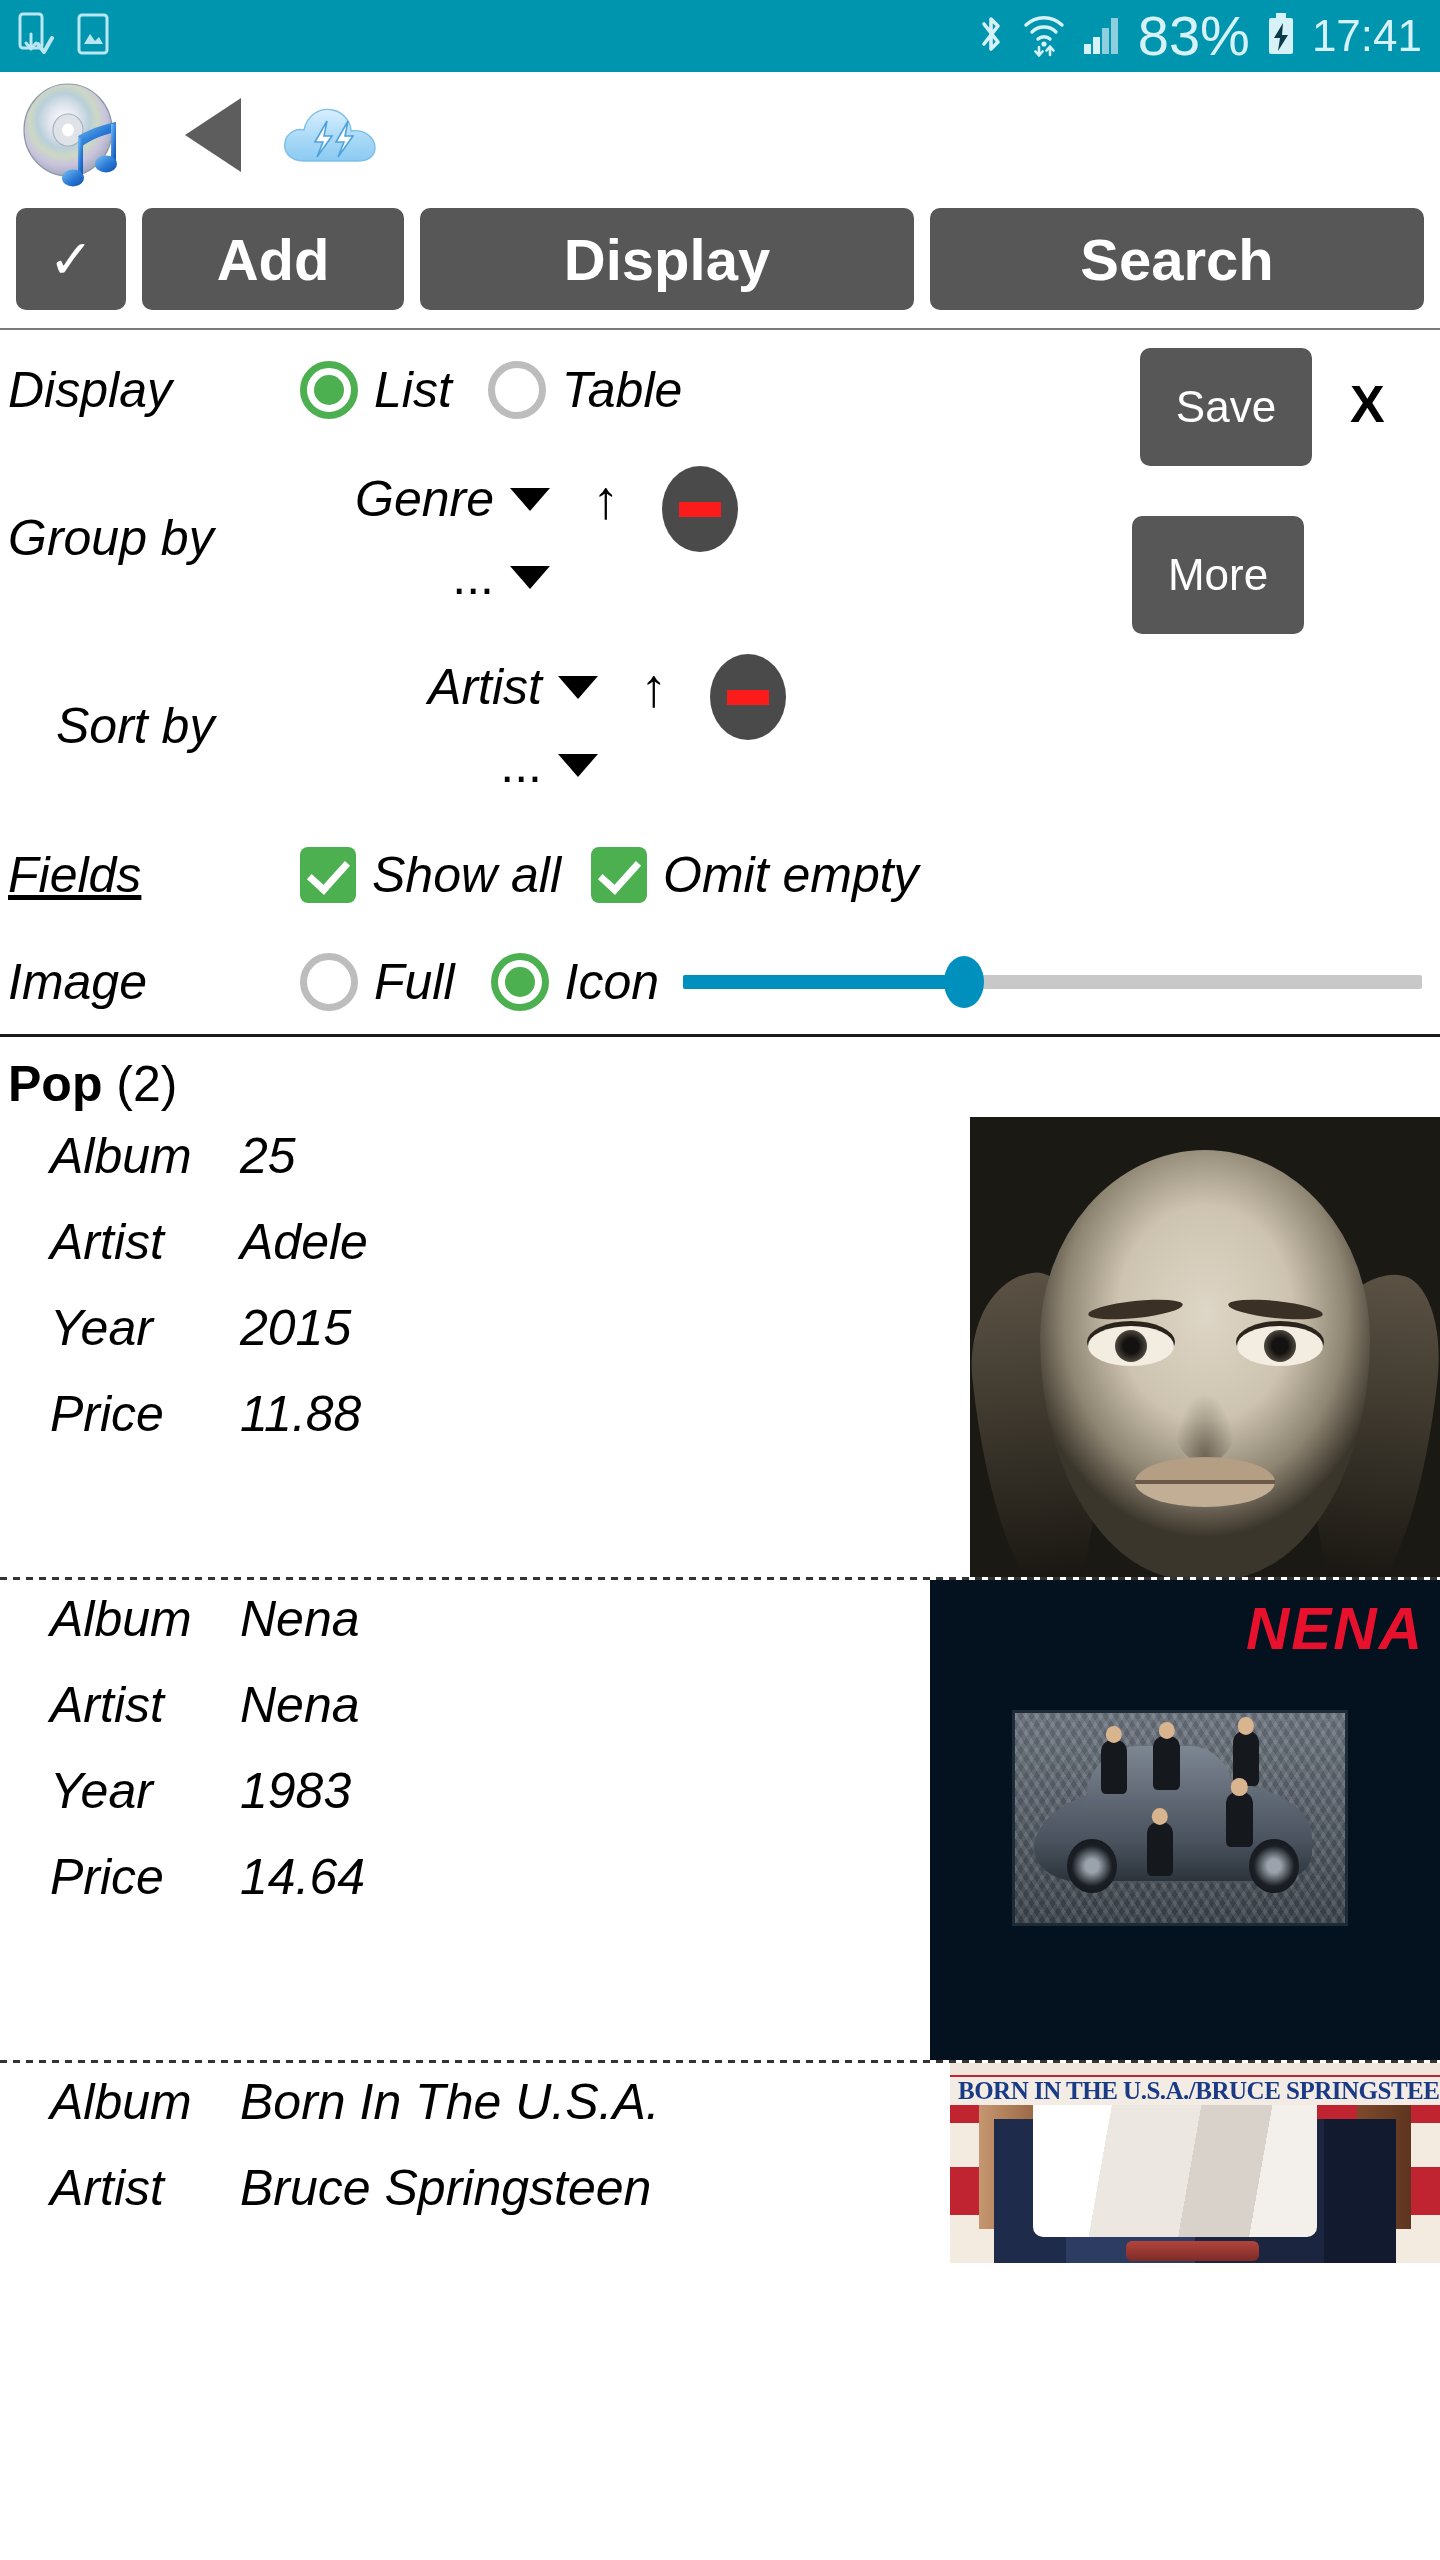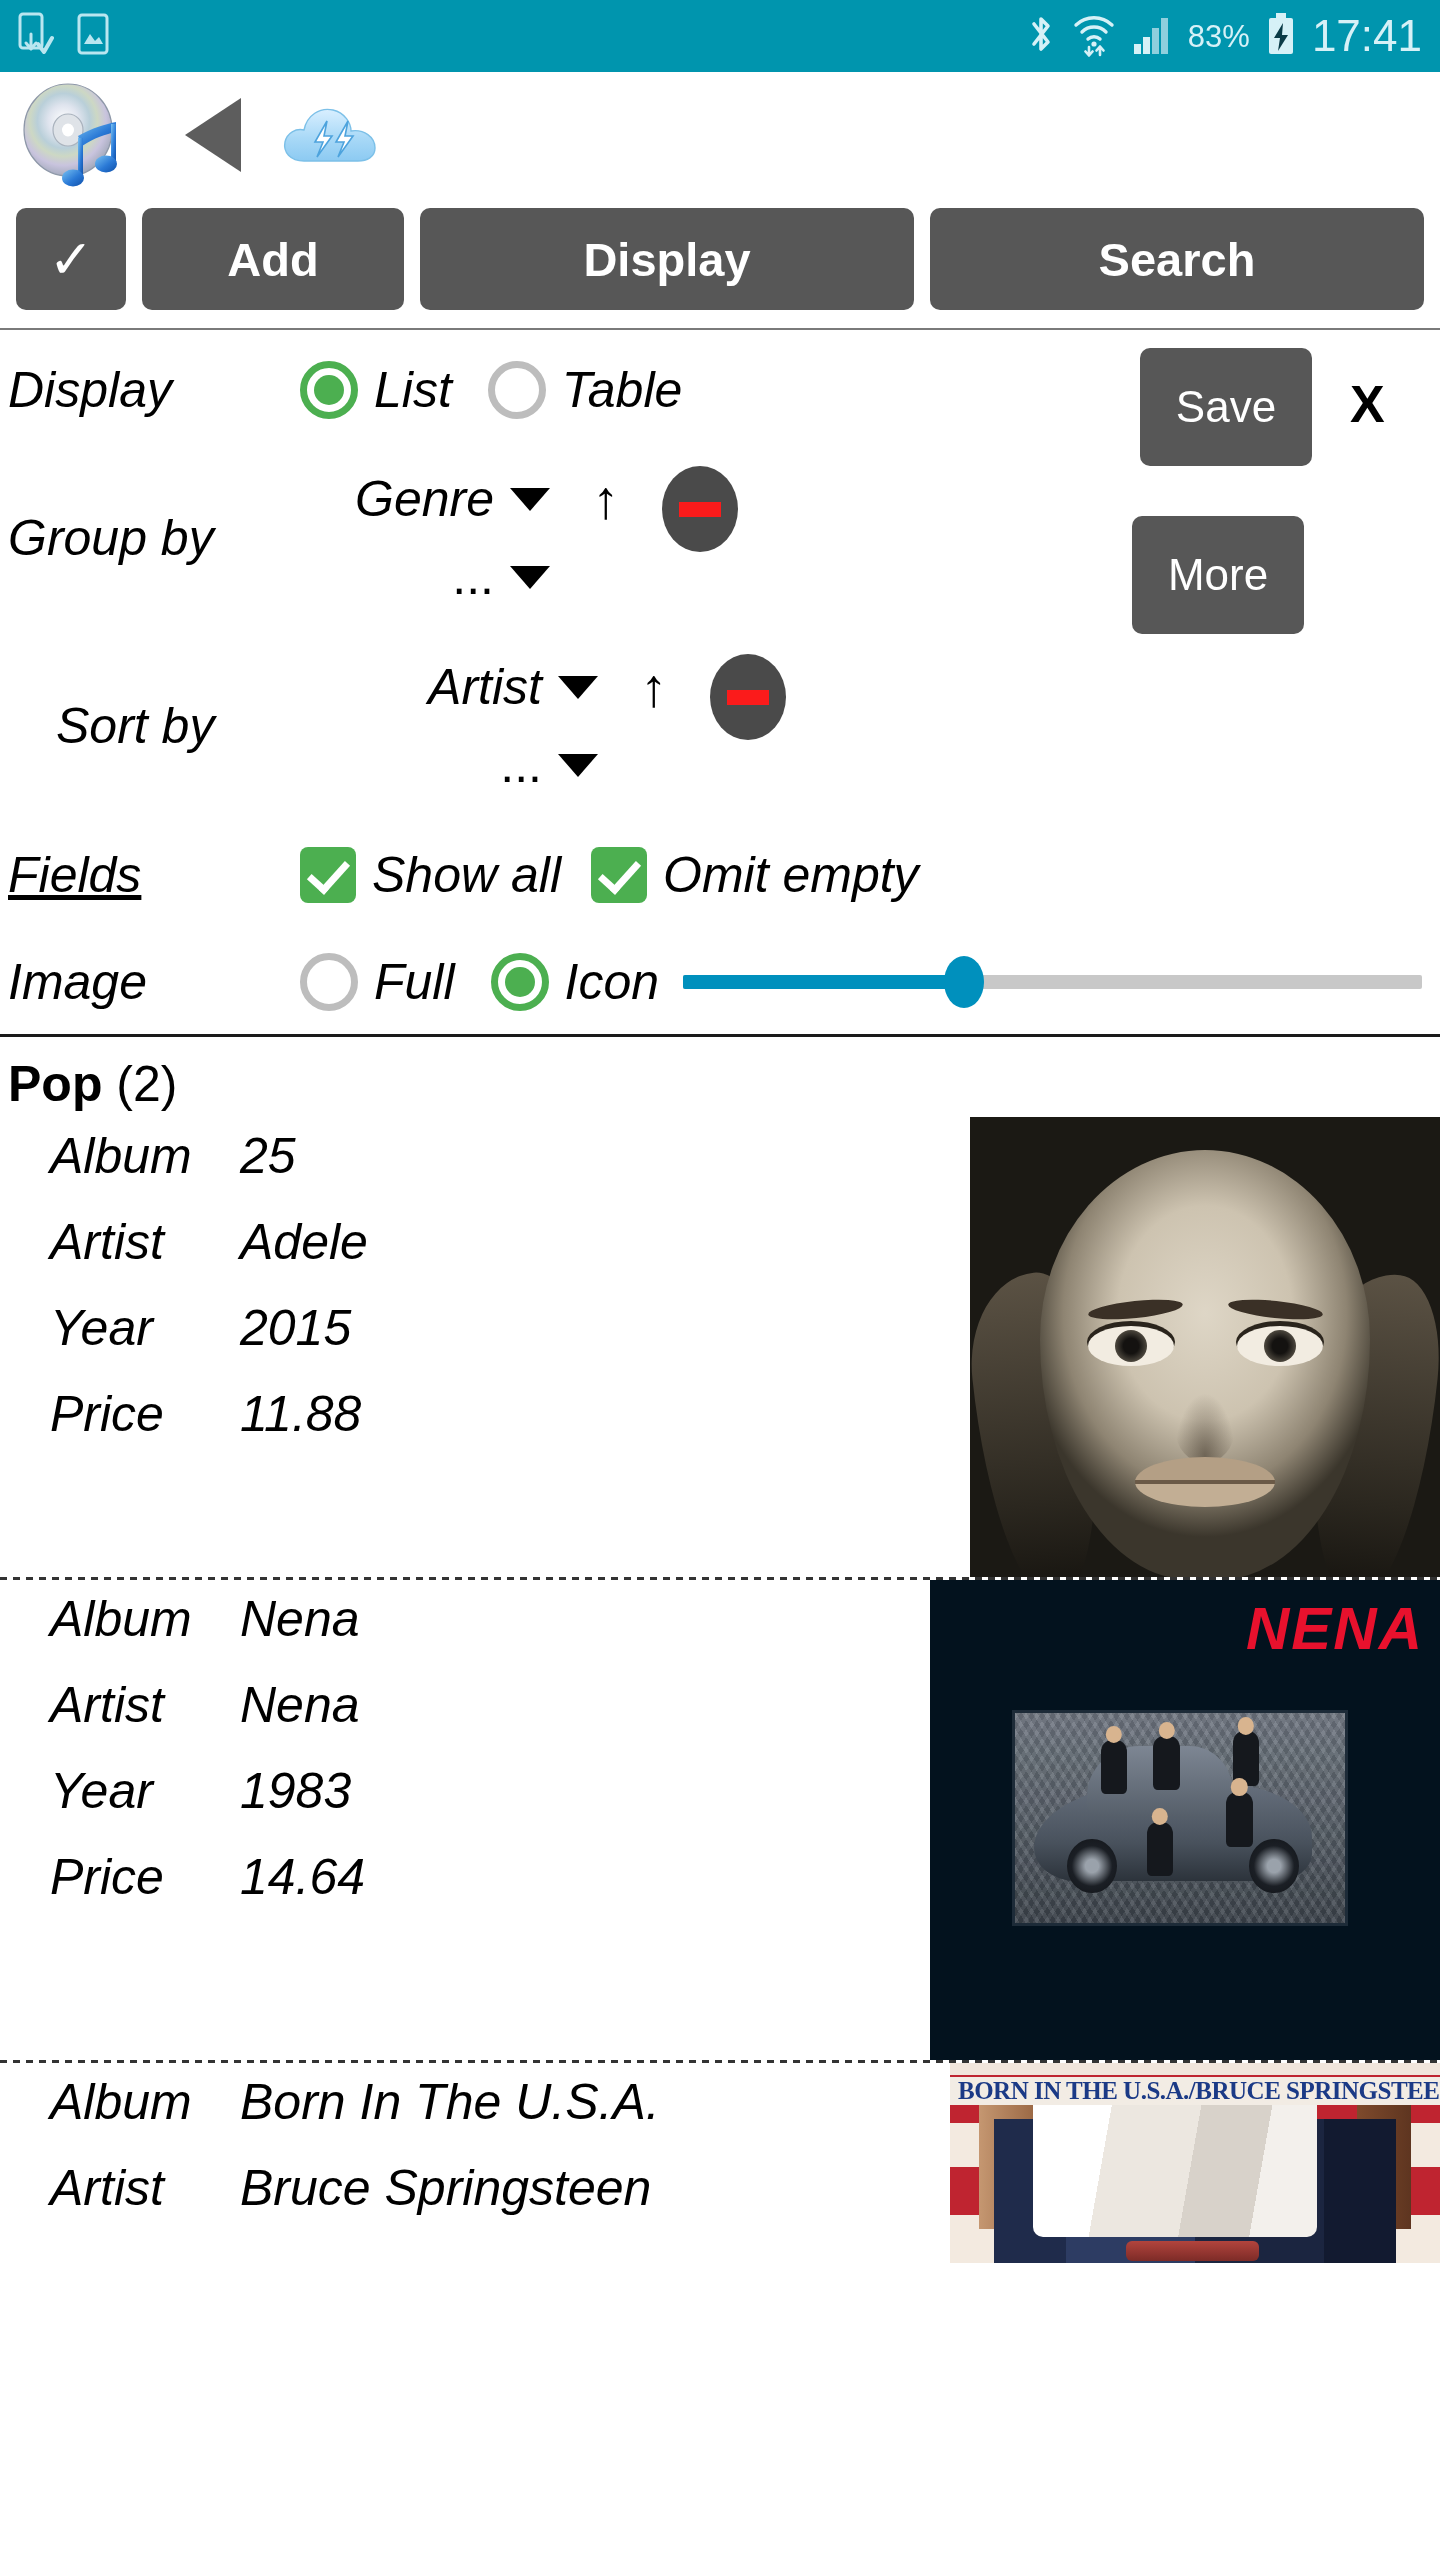"83%" .sb-text { font-size: 31px -> 56px }
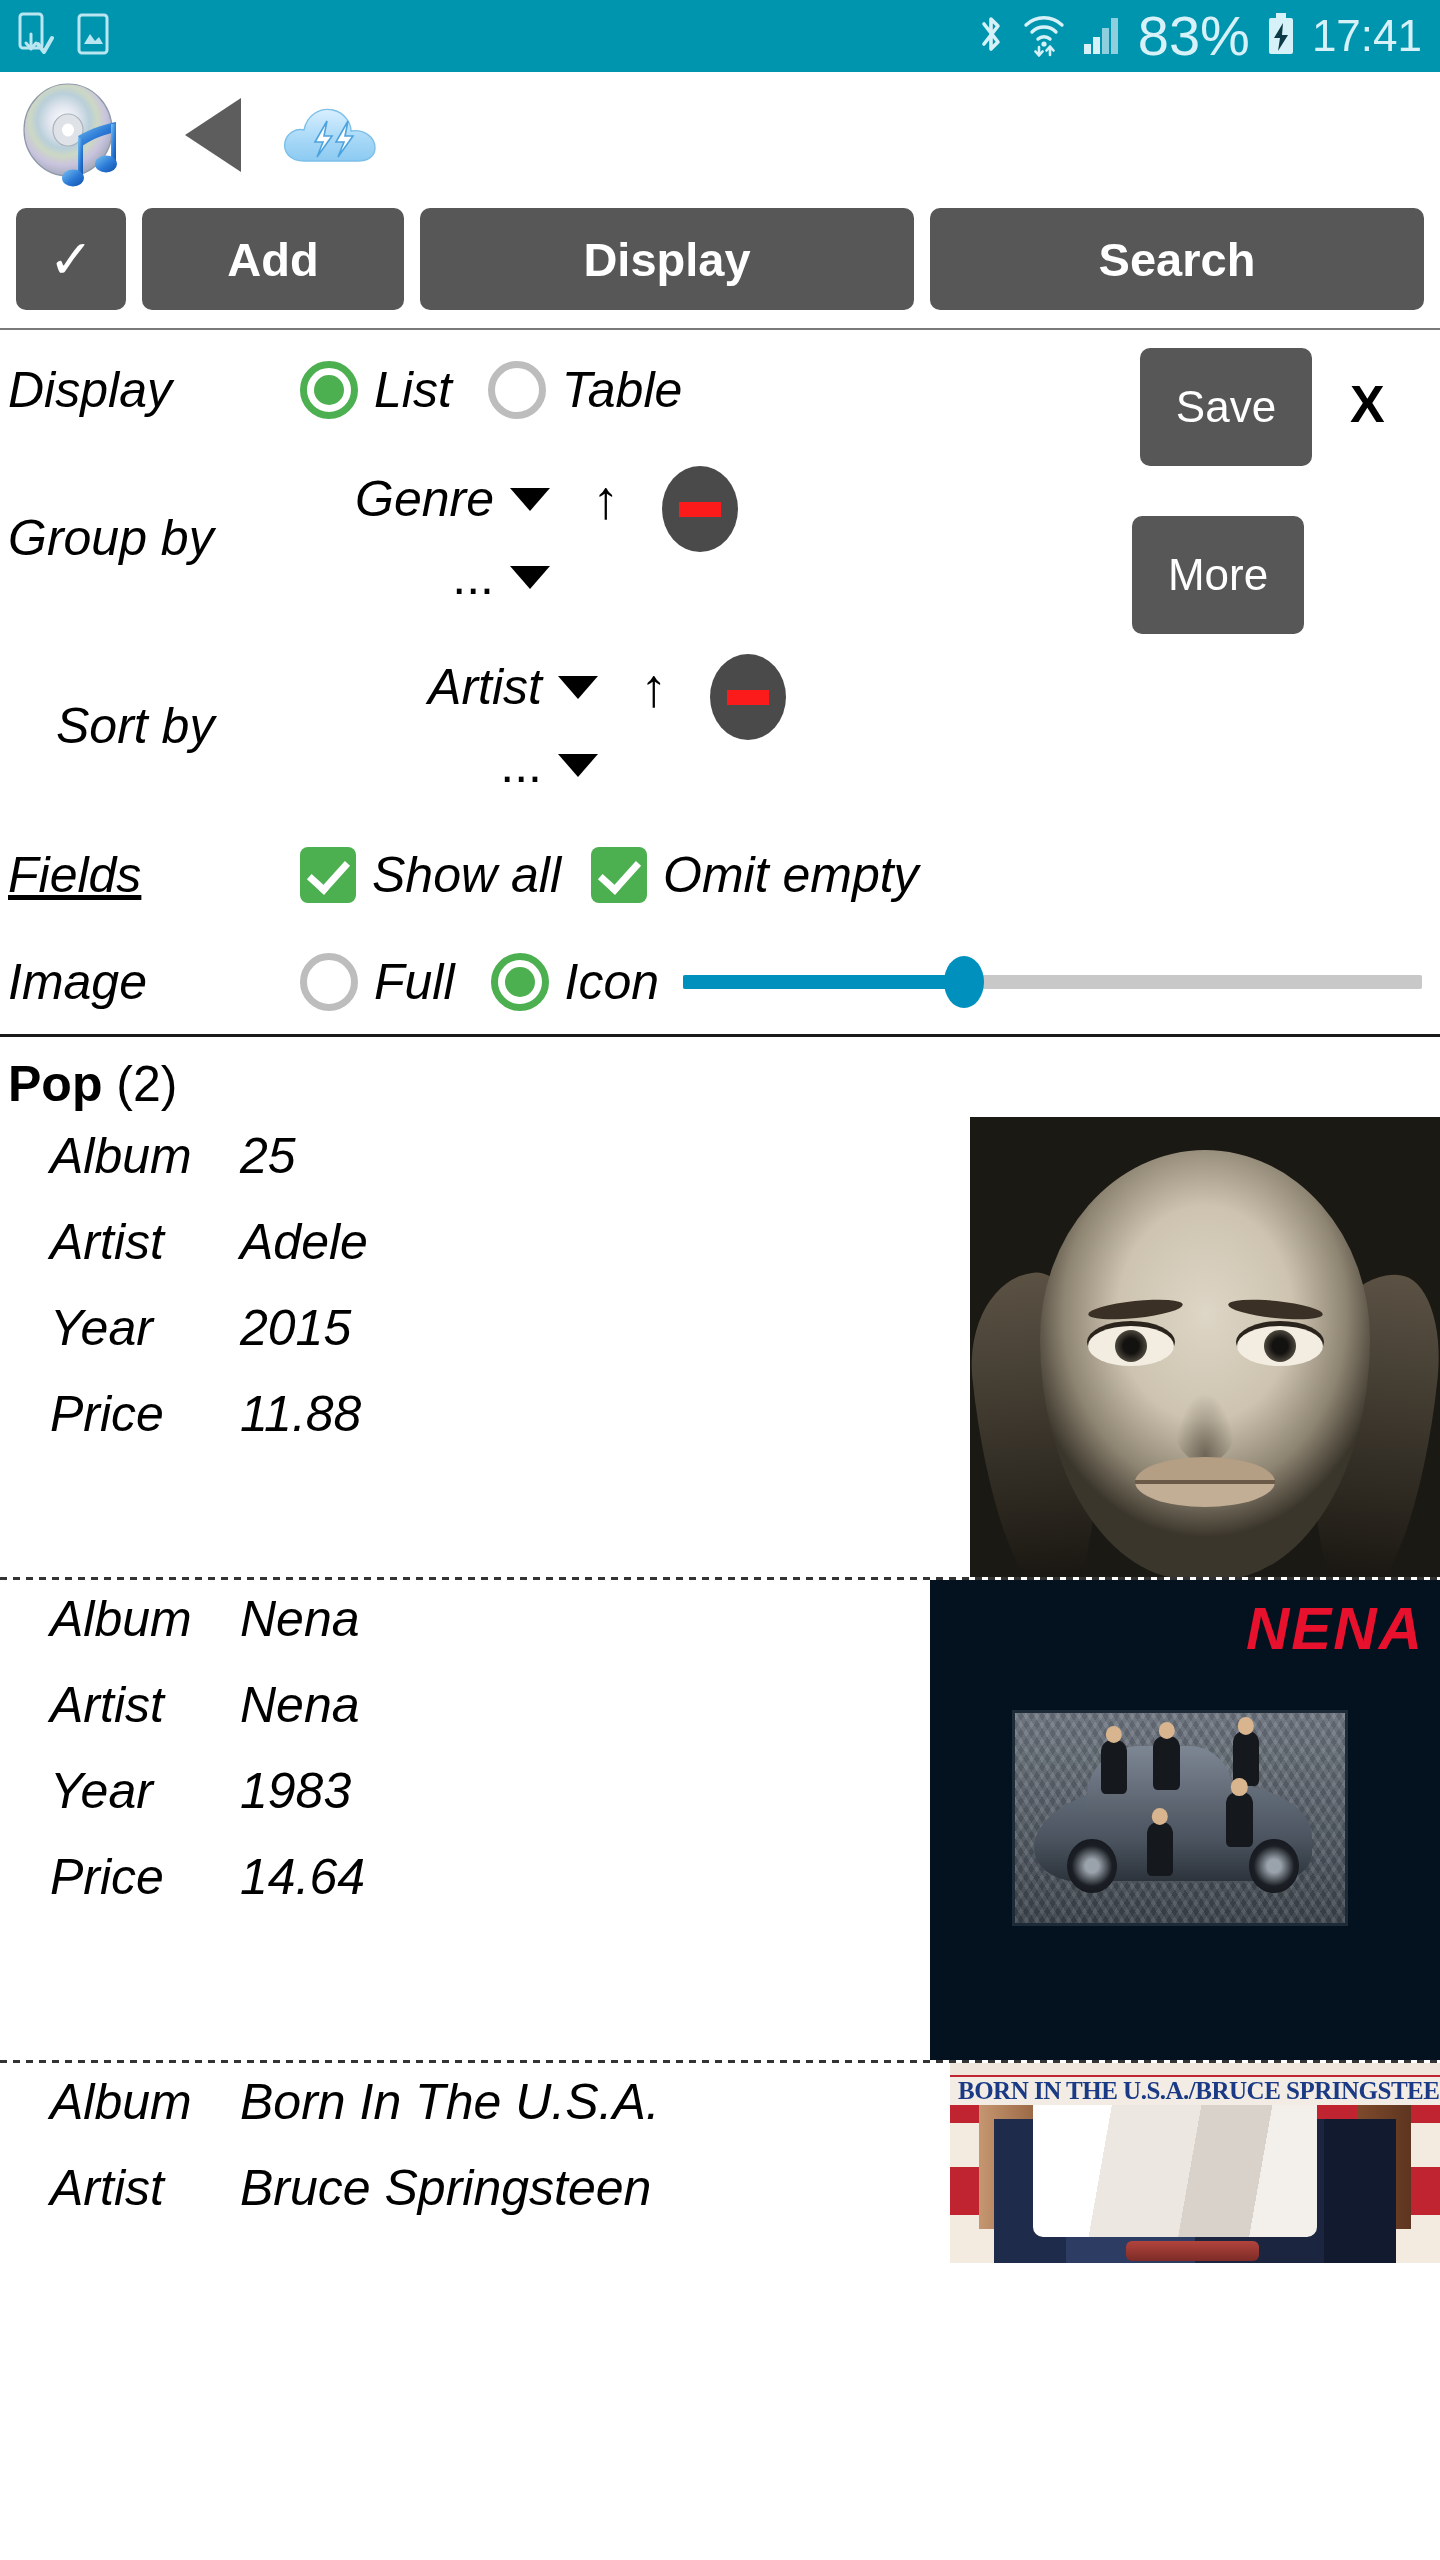"Add" .action-btn { font-size: 47px -> 58px }
